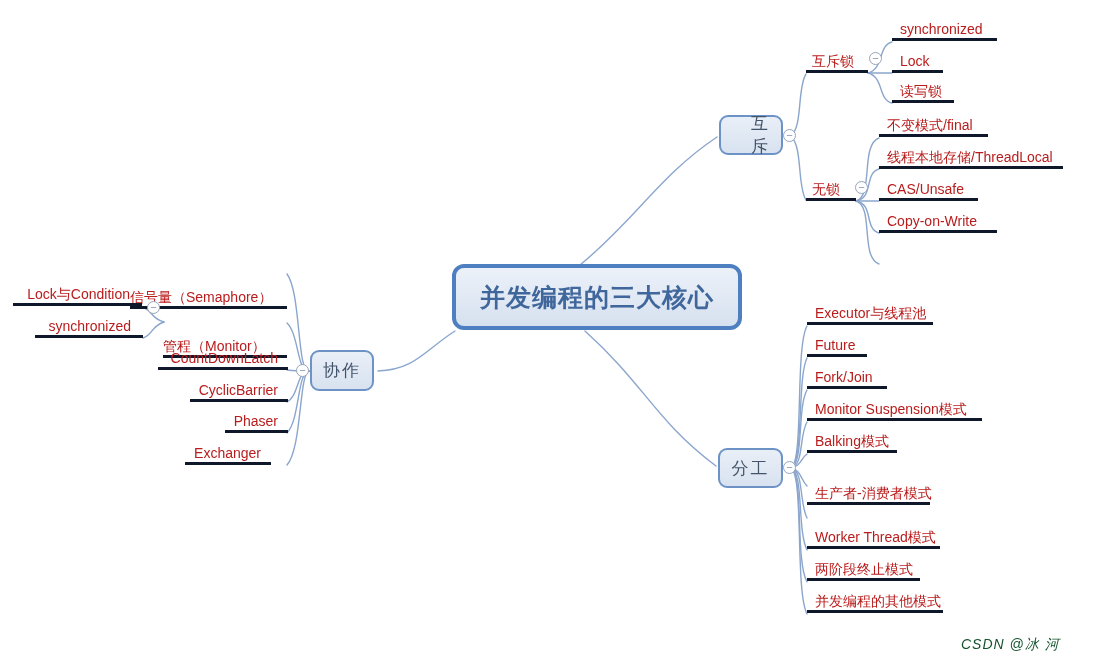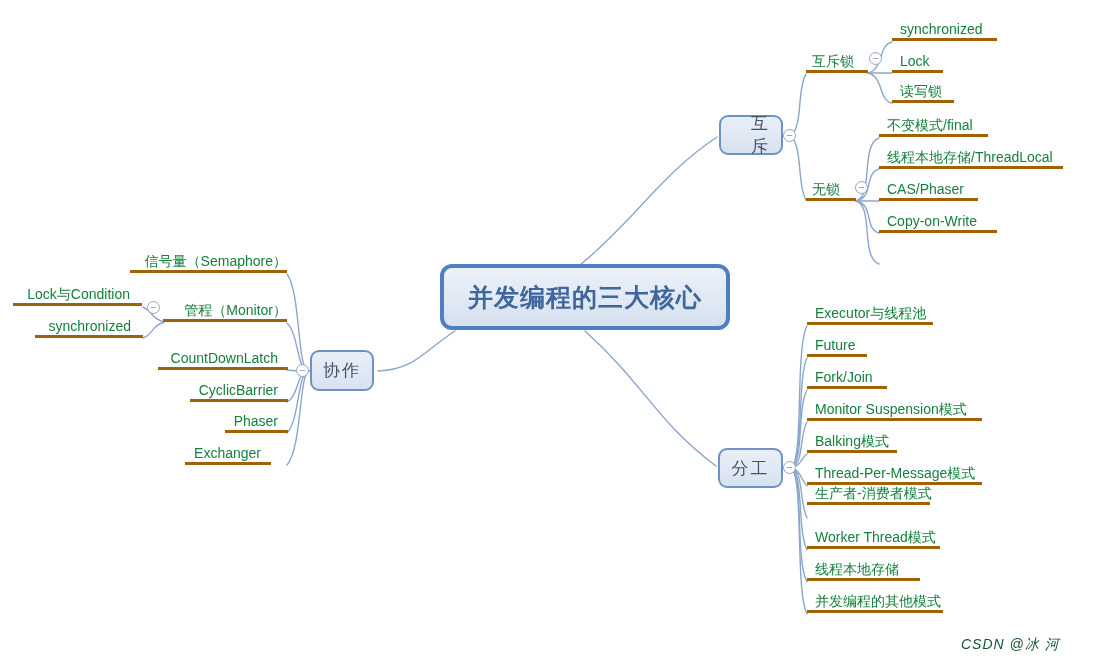"synchronized" .topic { border-bottom: 3px solid #a16207 -> 3px solid #0f172a; color: #15803d -> #b91c1c }
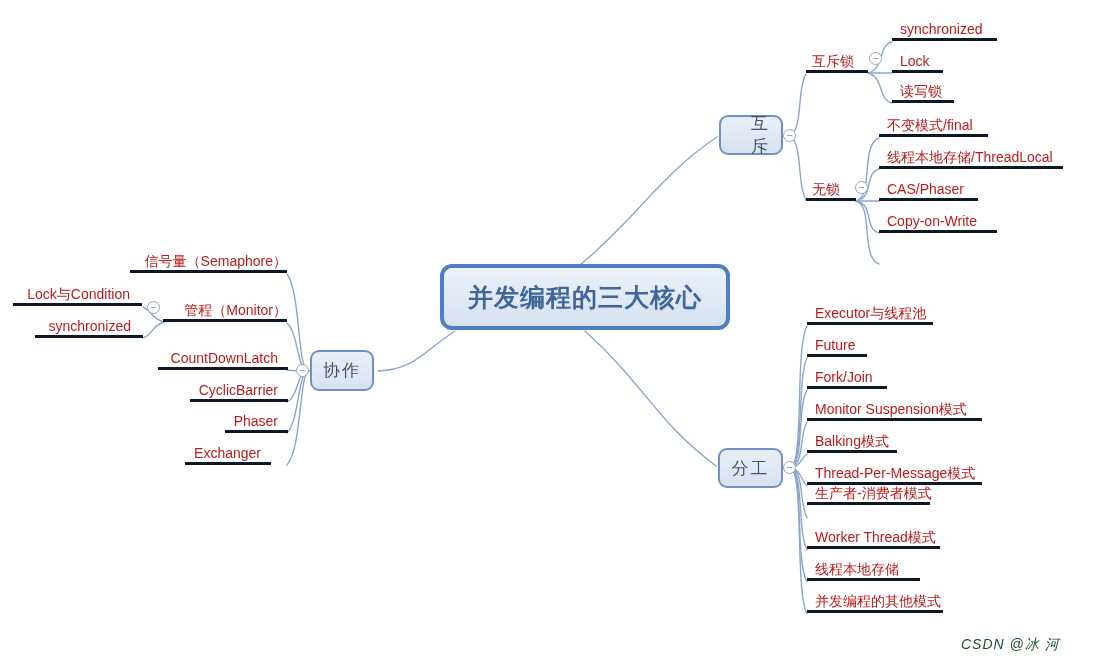"CAS/Phaser" div.topic { text: CAS/Phaser -> CAS/Unsafe }
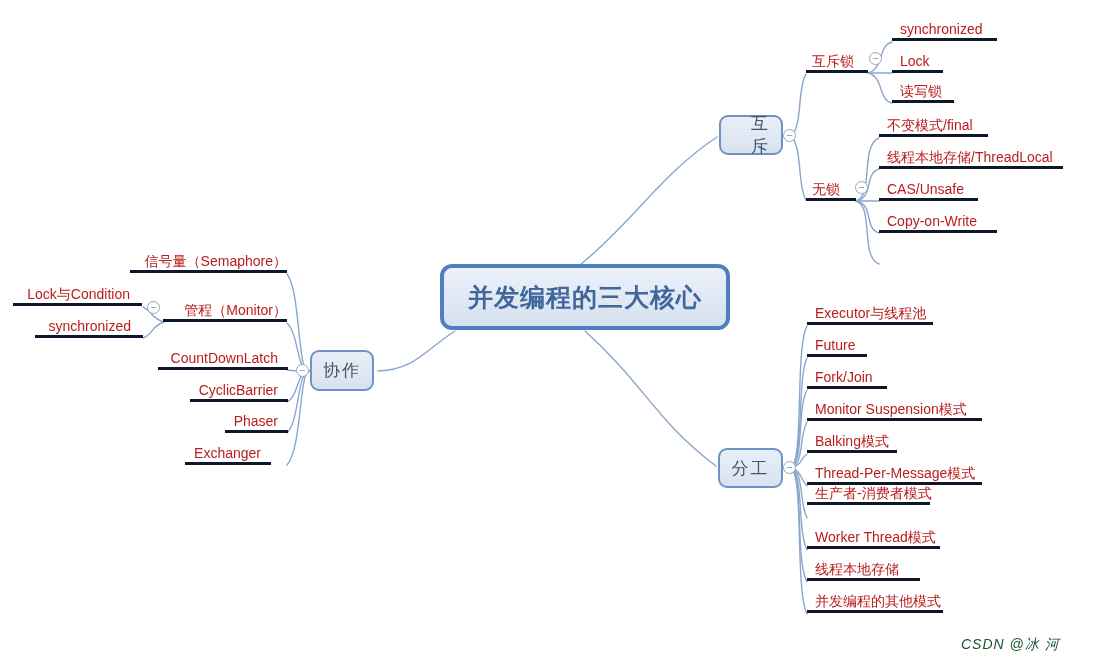"信号量（Semaphore）" .t-center { margin-top: none -> 36px; text-align: right -> left }
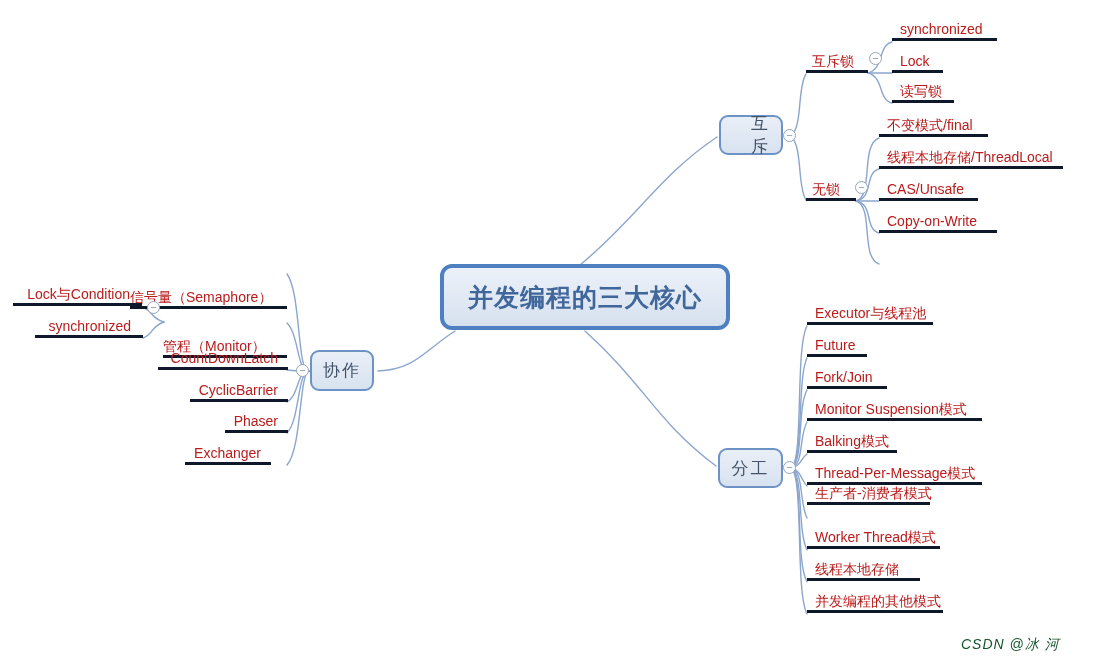"并发编程的三大核心" div.root-box { left: 440px -> 452px }
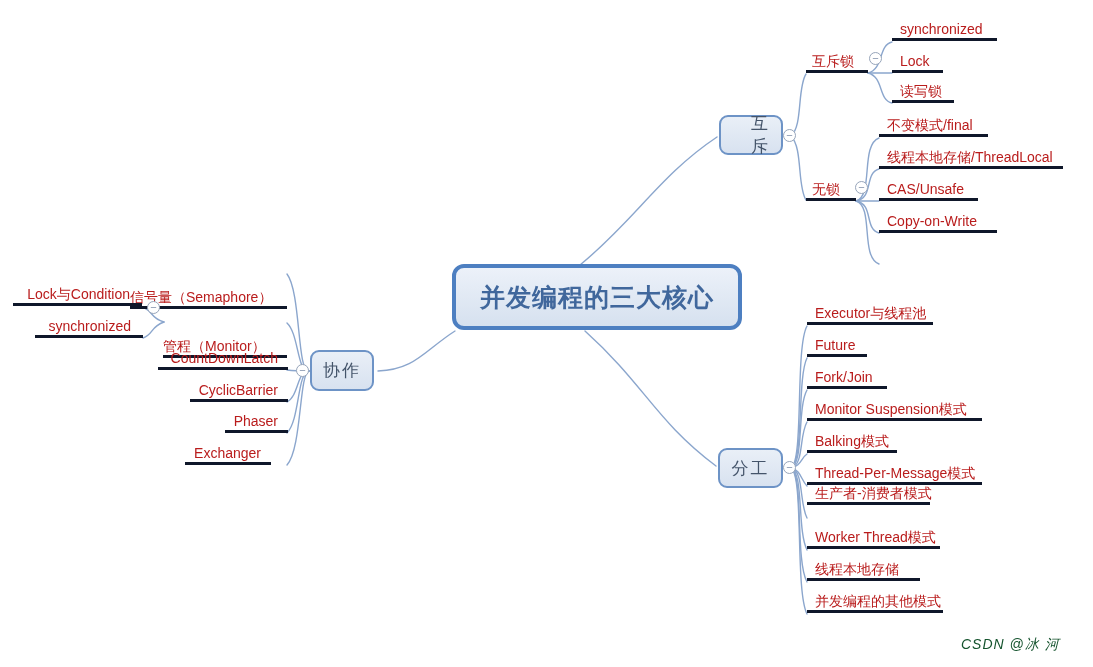"Thread-Per-Message模式" div.topic { html: <div>Thread-Per-Message模式</div> -> none }
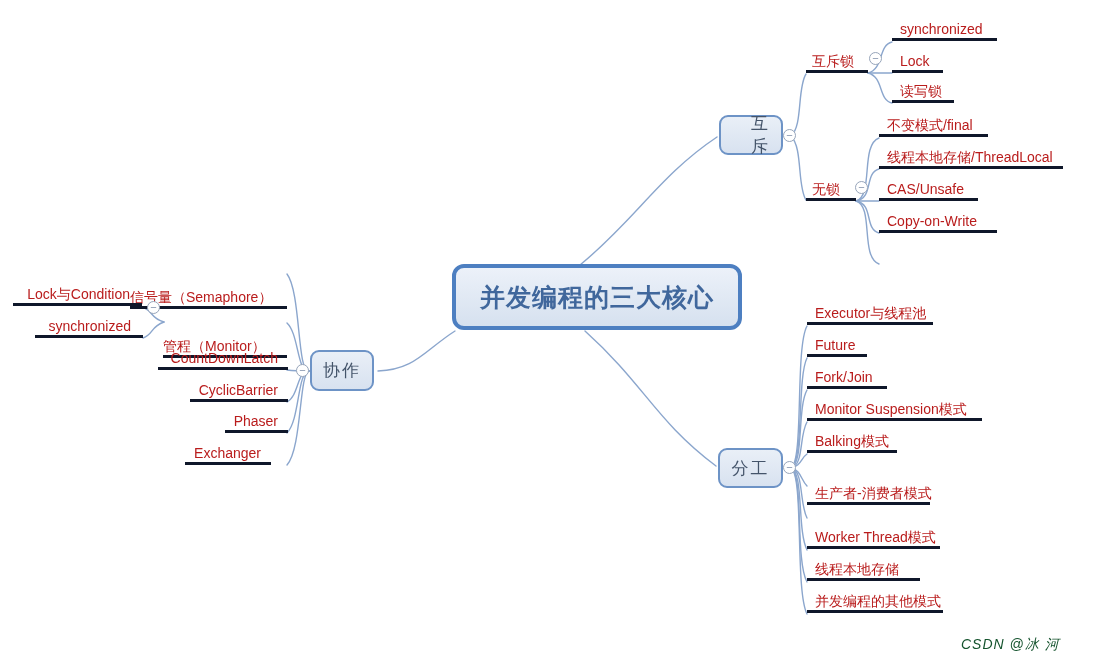"线程本地存储" div.topic { text: 线程本地存储 -> 两阶段终止模式 }
